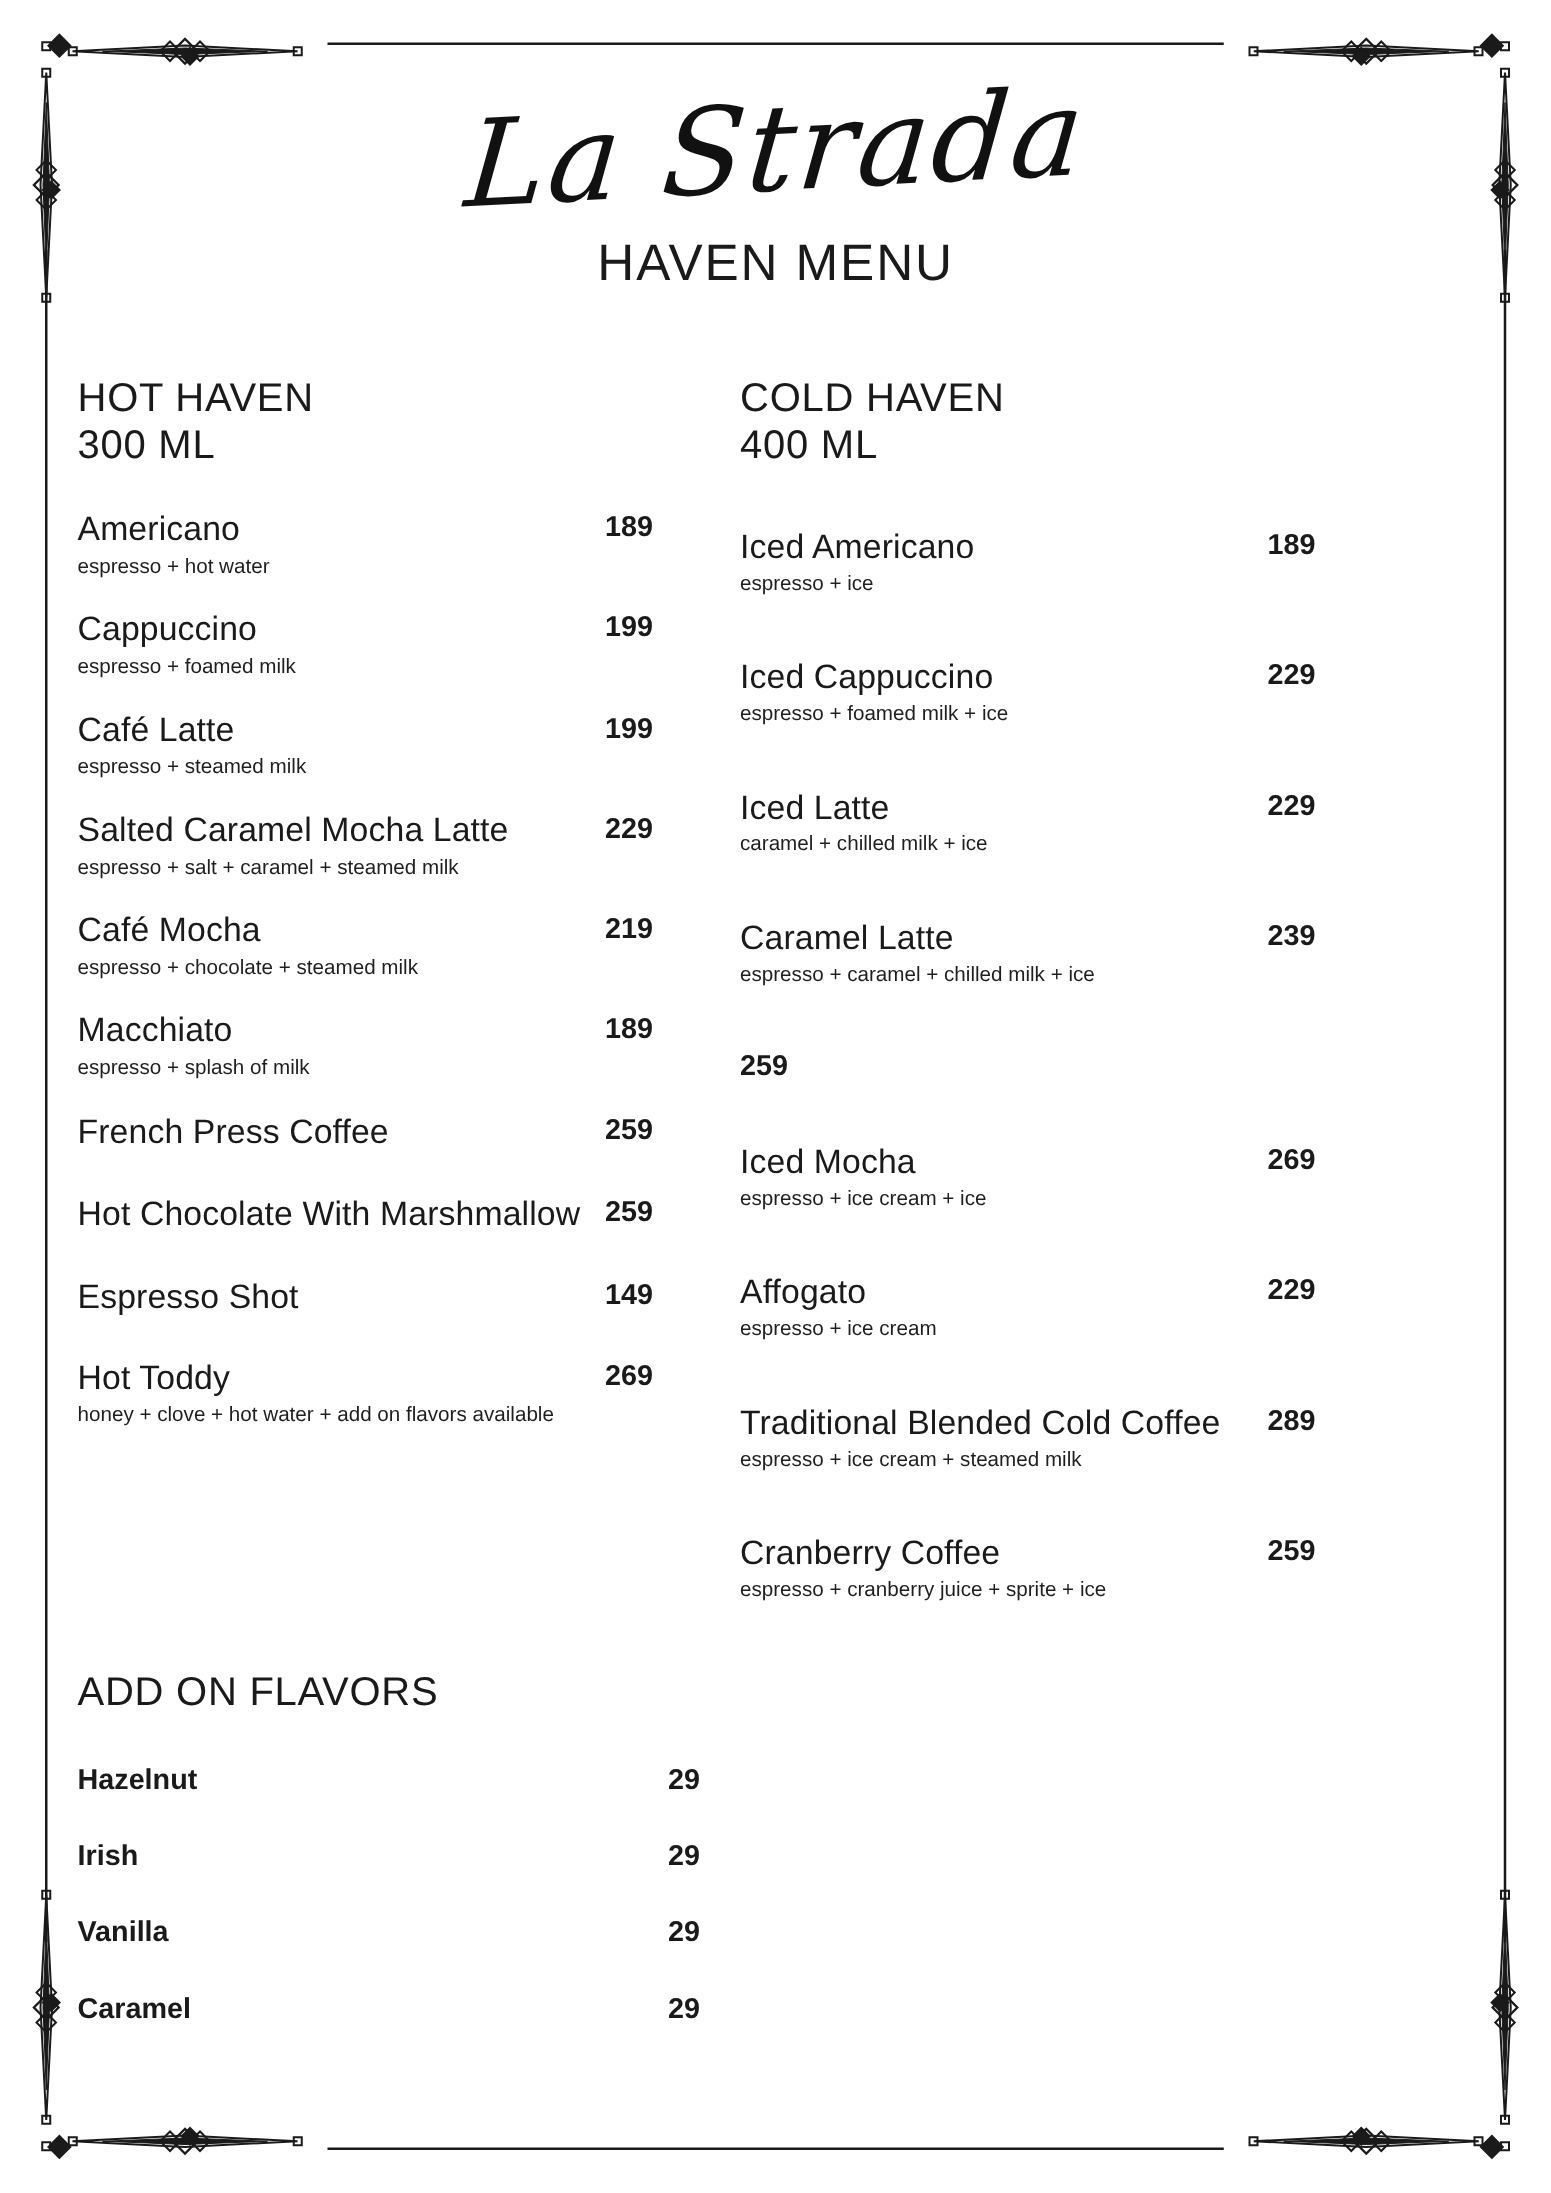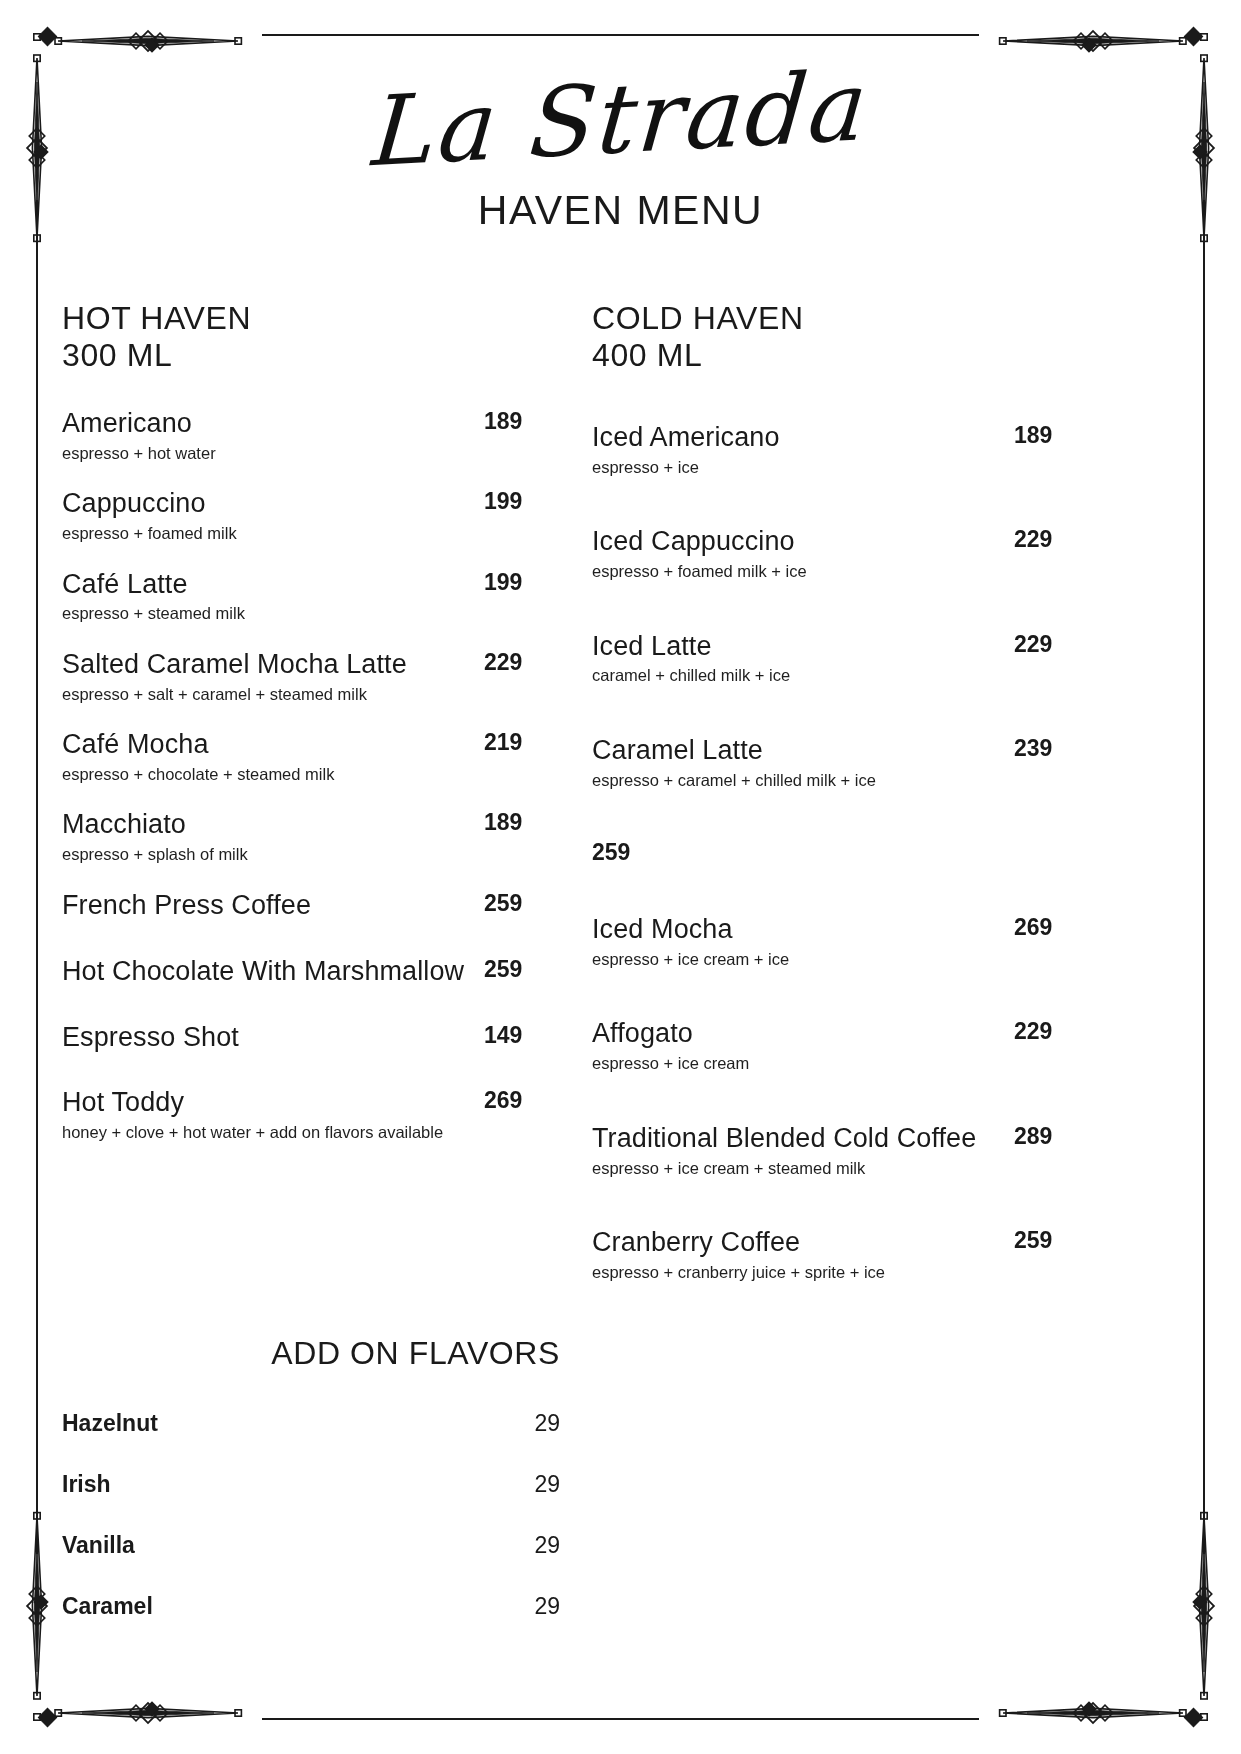"ADD ON FLAVORS" .addons .section-head { align-items: flex-end -> none }
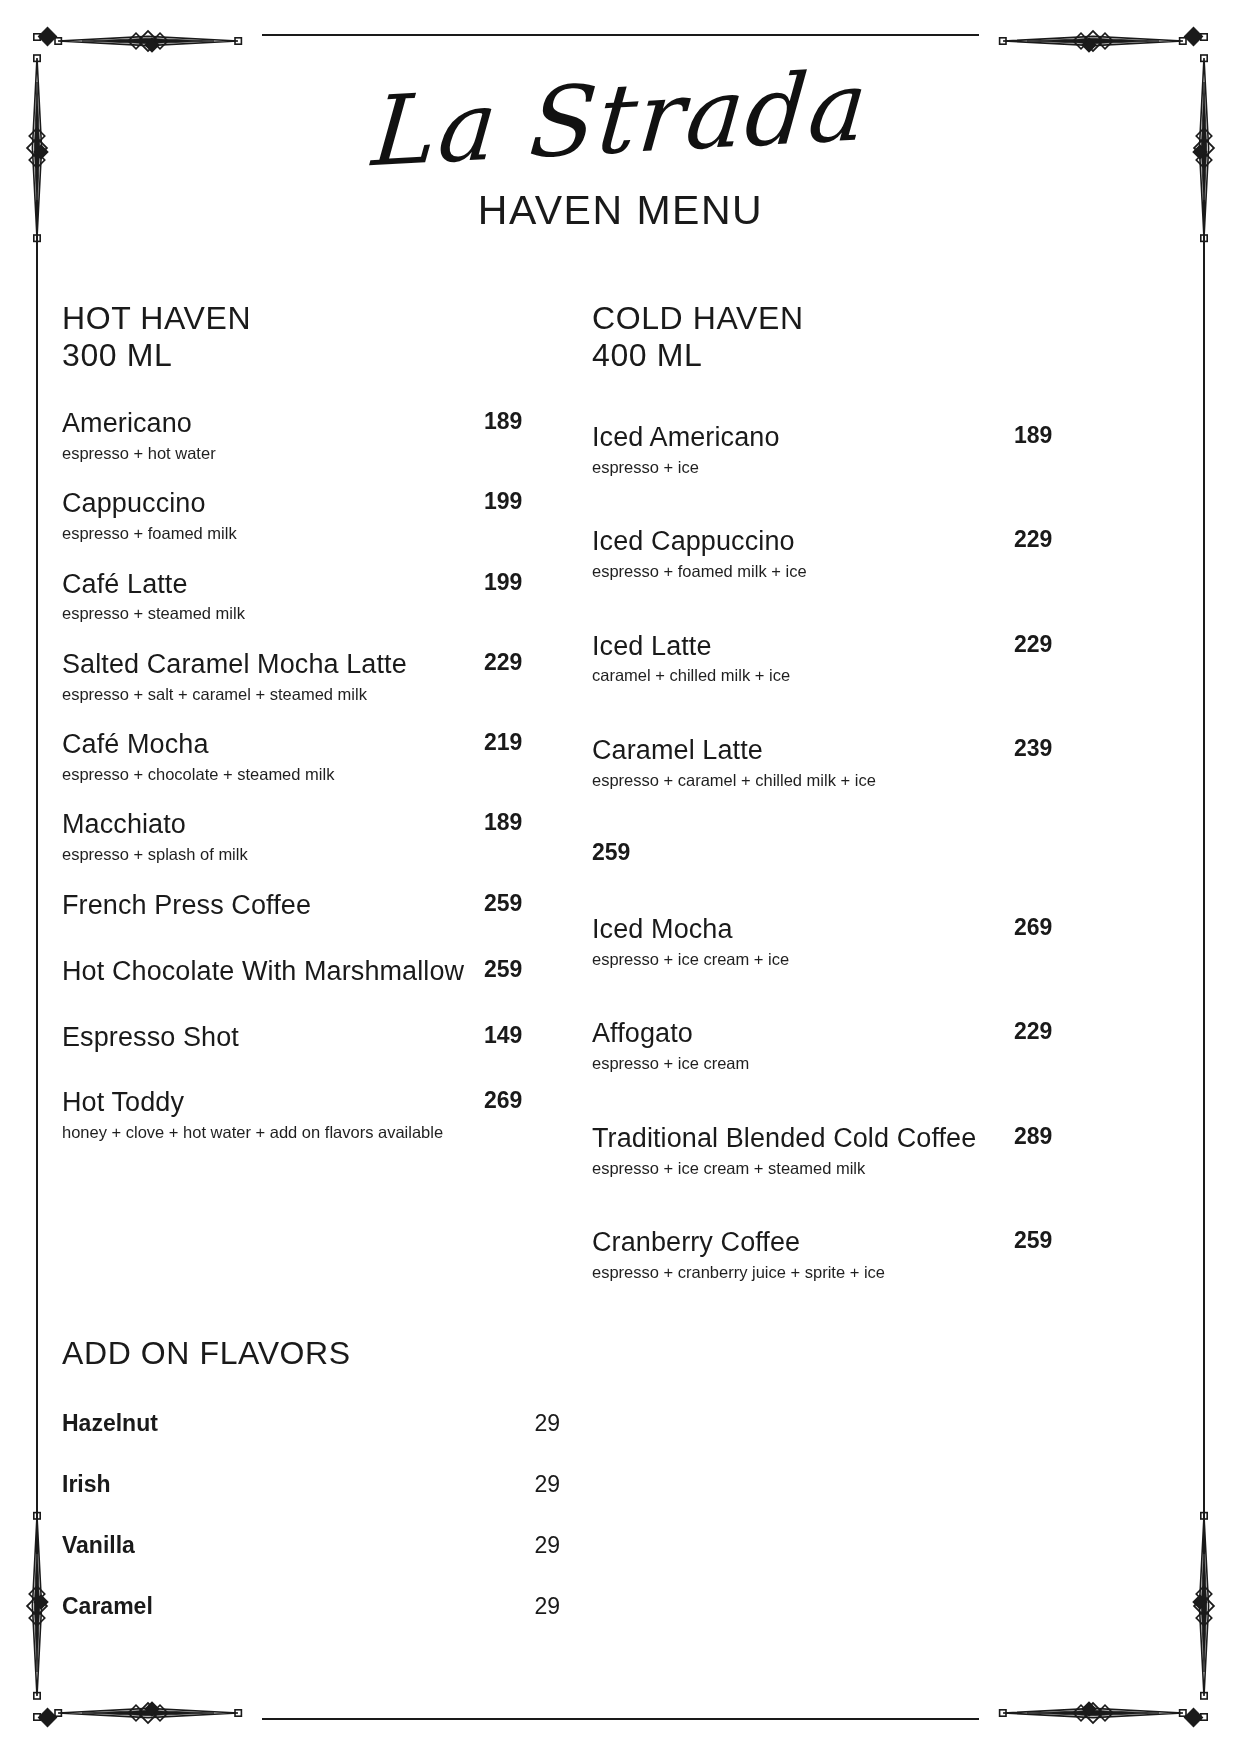"29" .addon-price { font-weight: 400 -> 700 }
